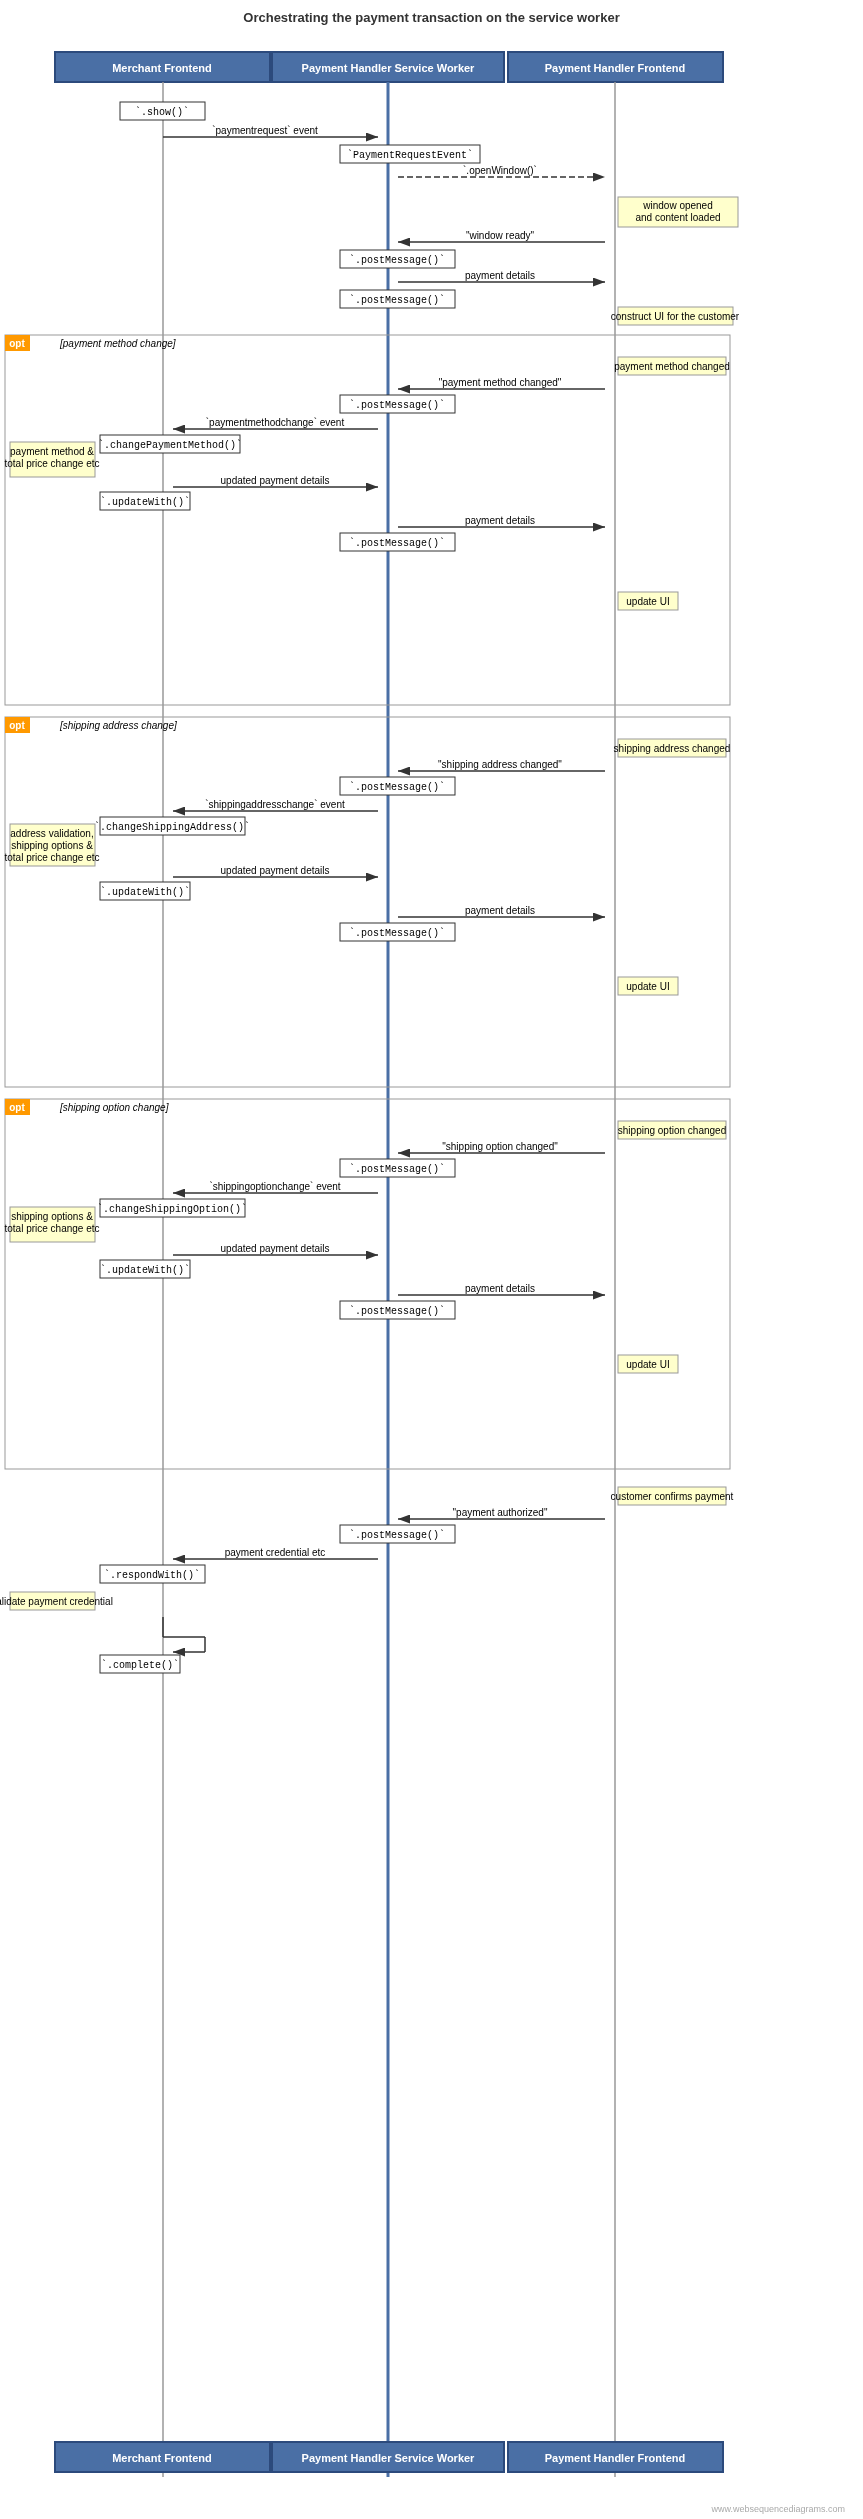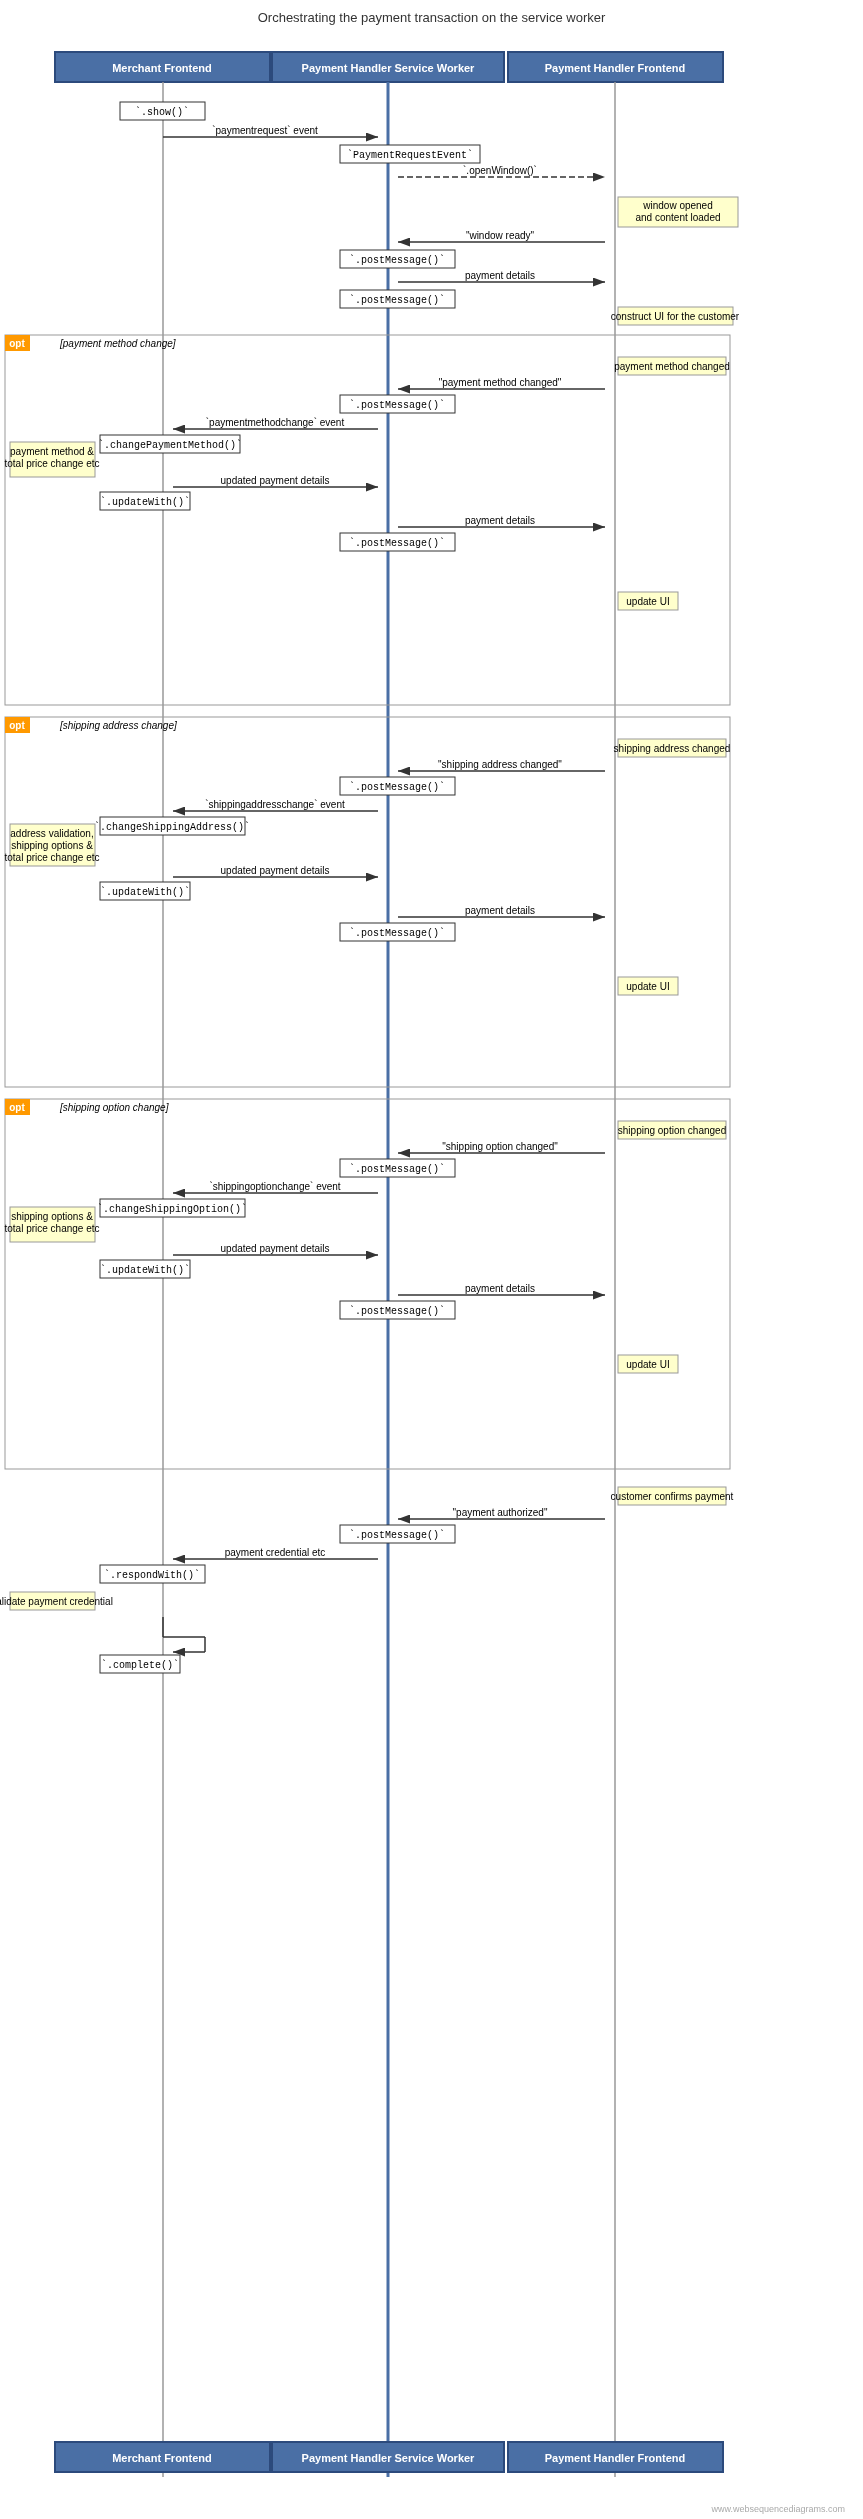"Orchestrating the payment transaction on" .title { font-weight: normal -> bold }
